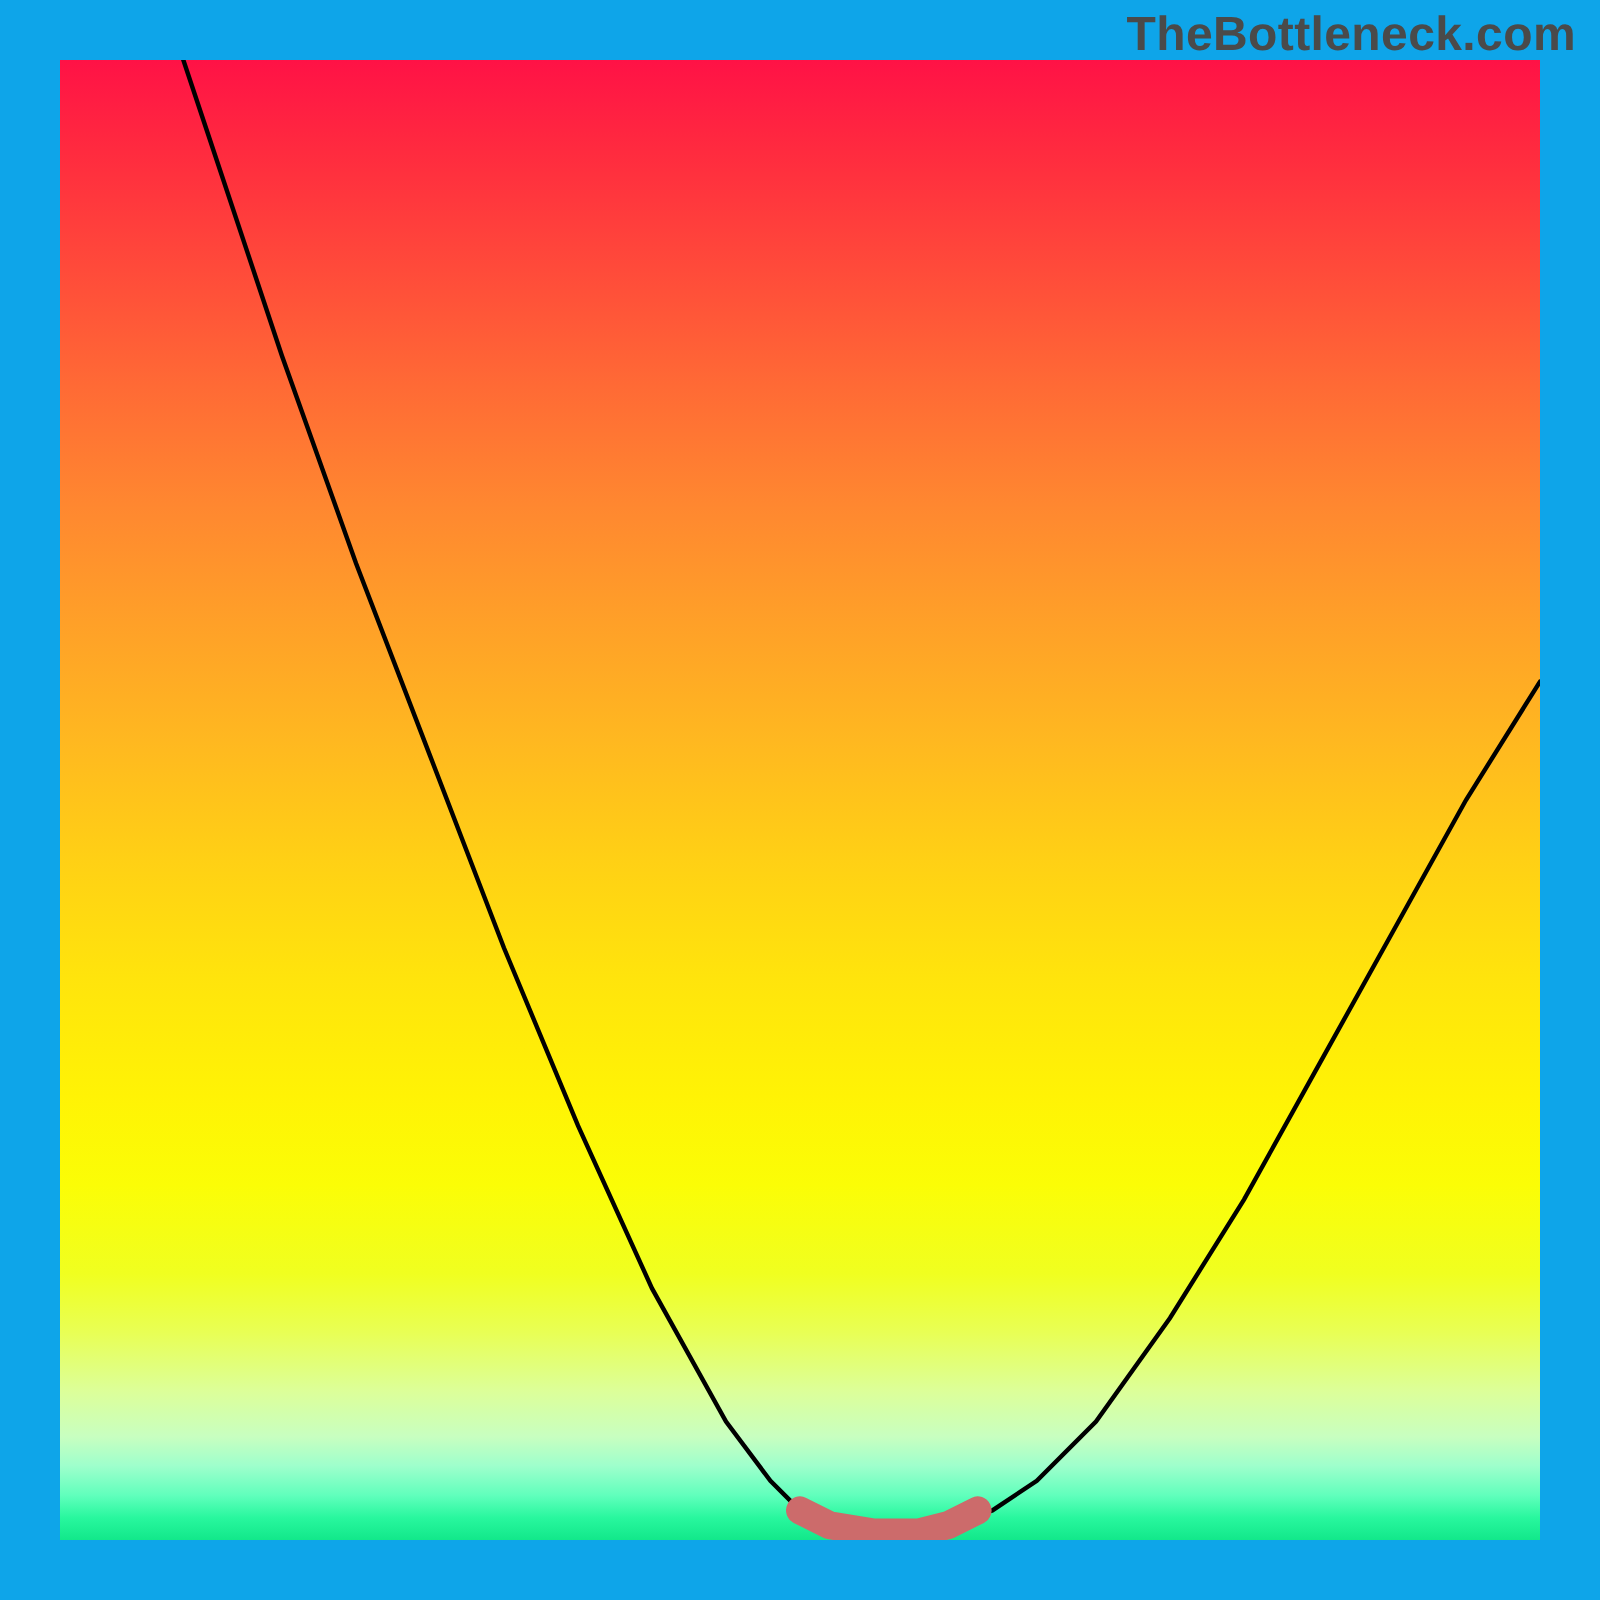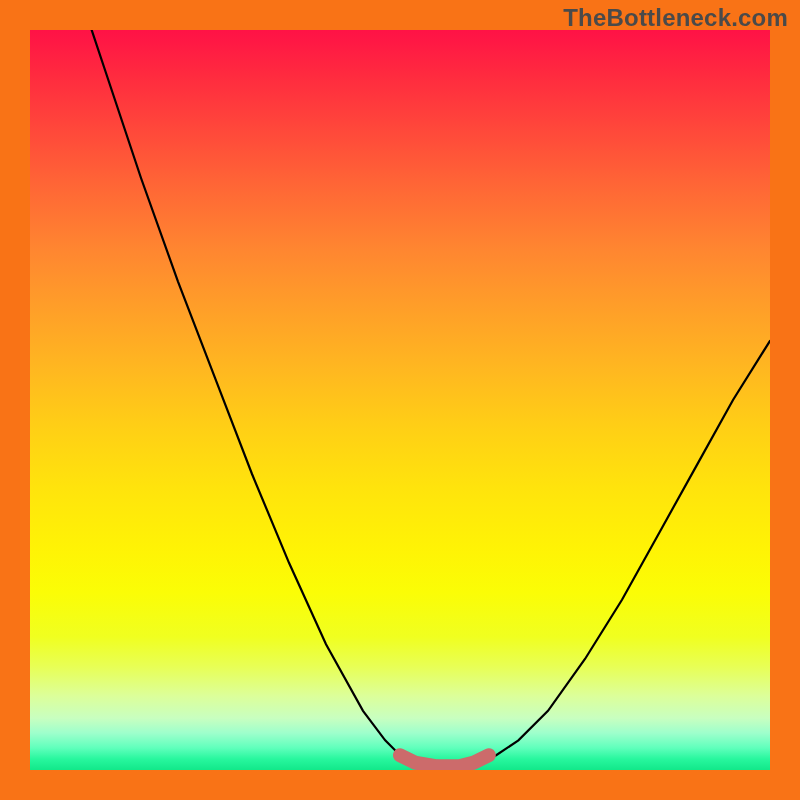"TheBottleneck.com" .frame { background: #f97316 -> #0ea5e9 }
